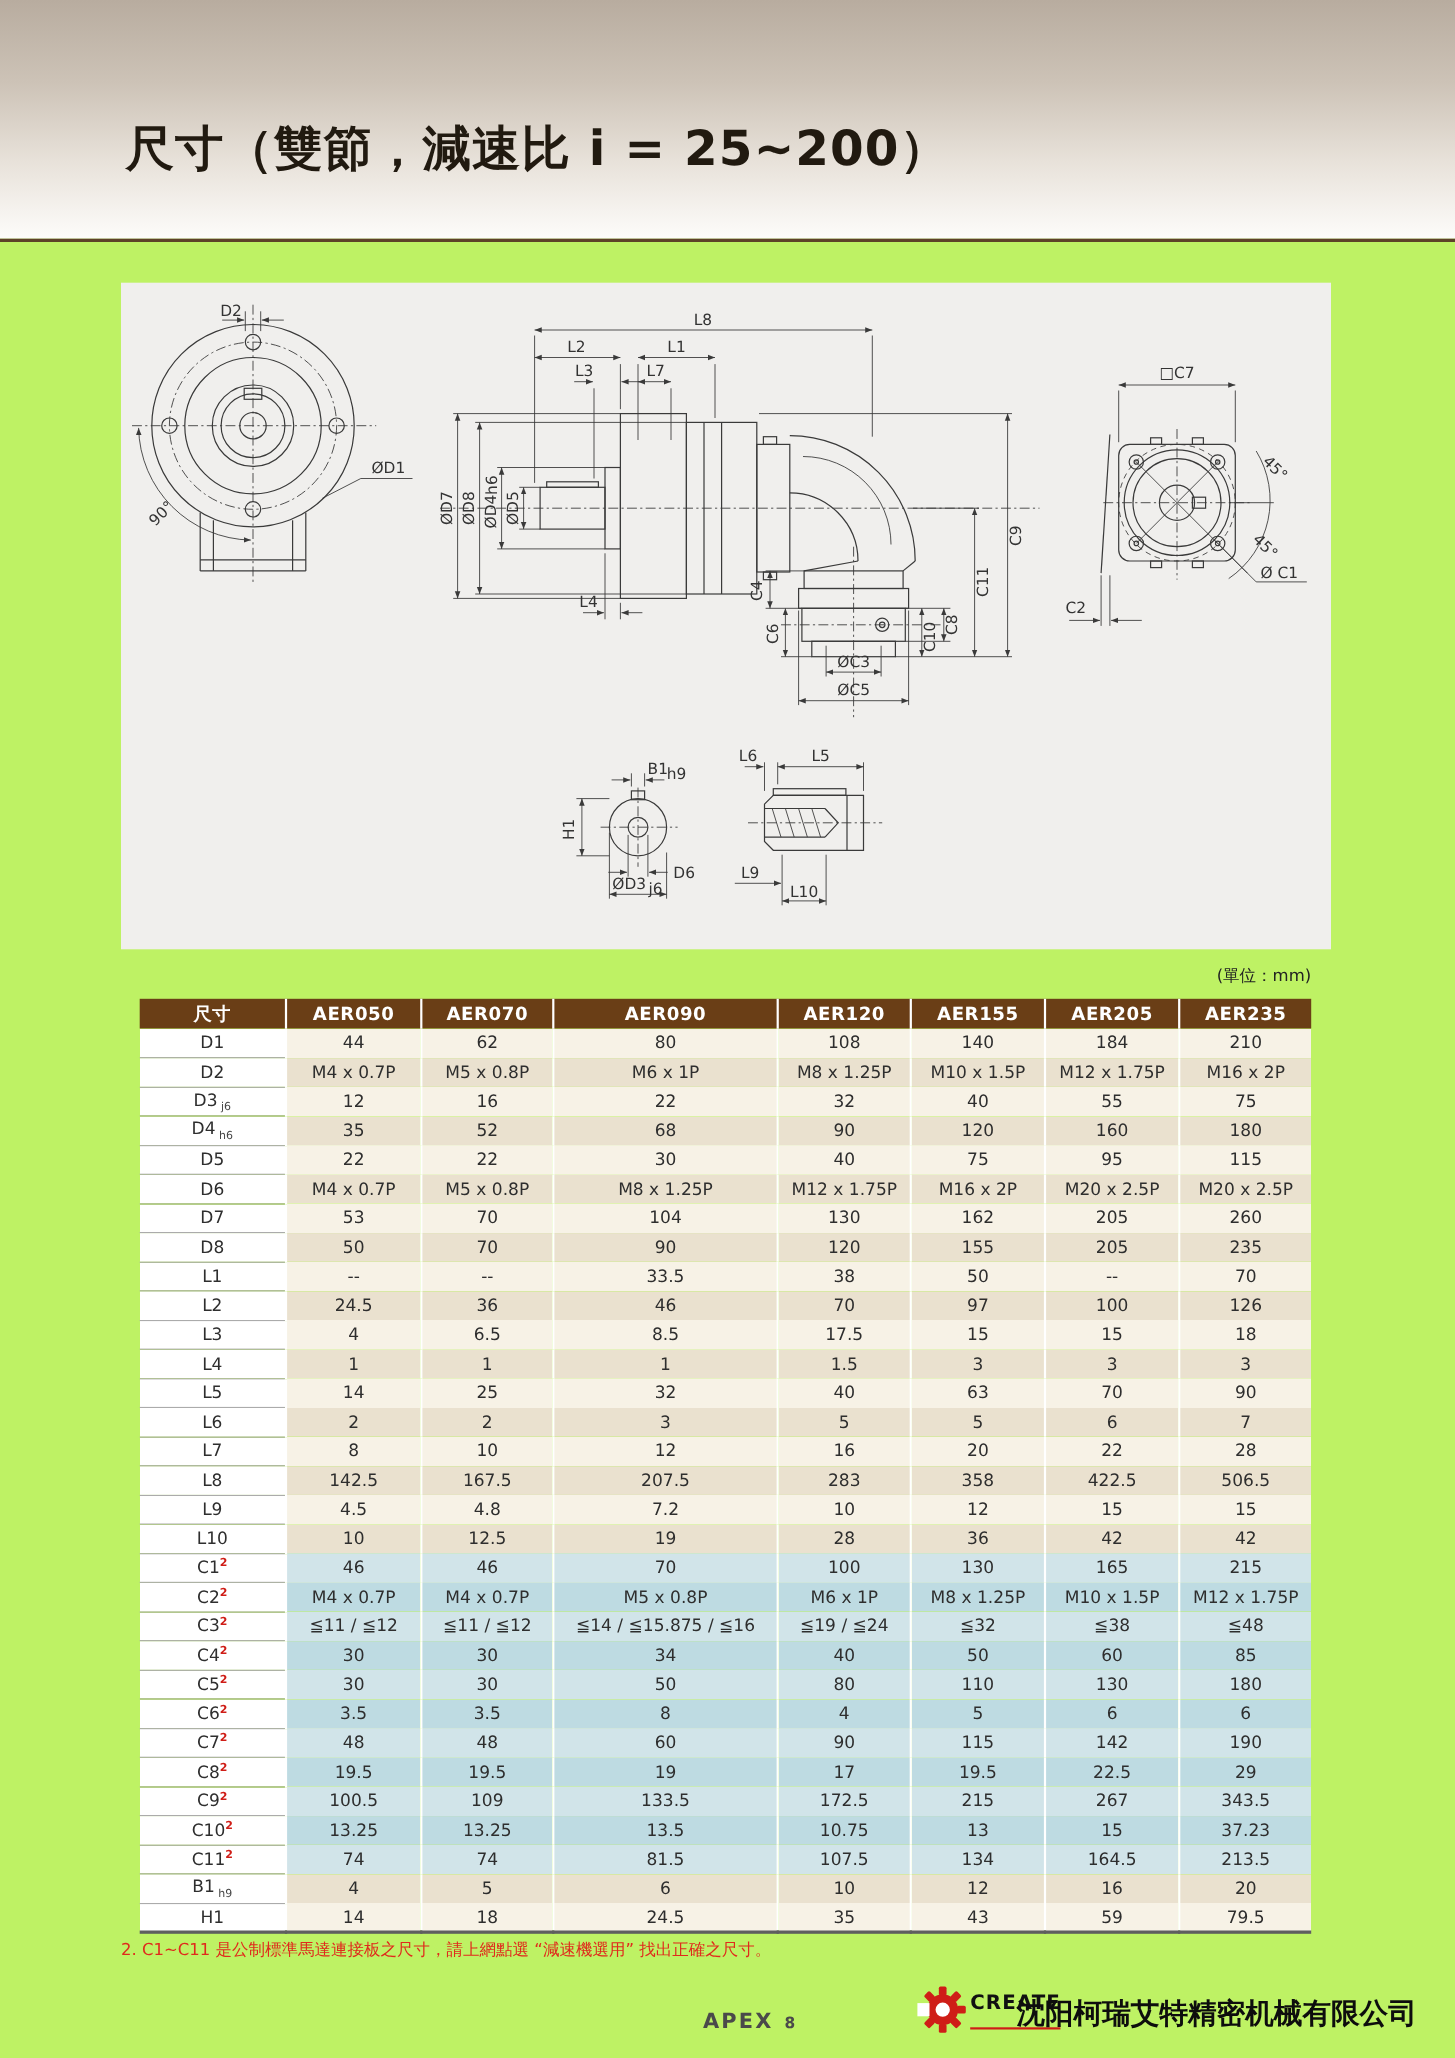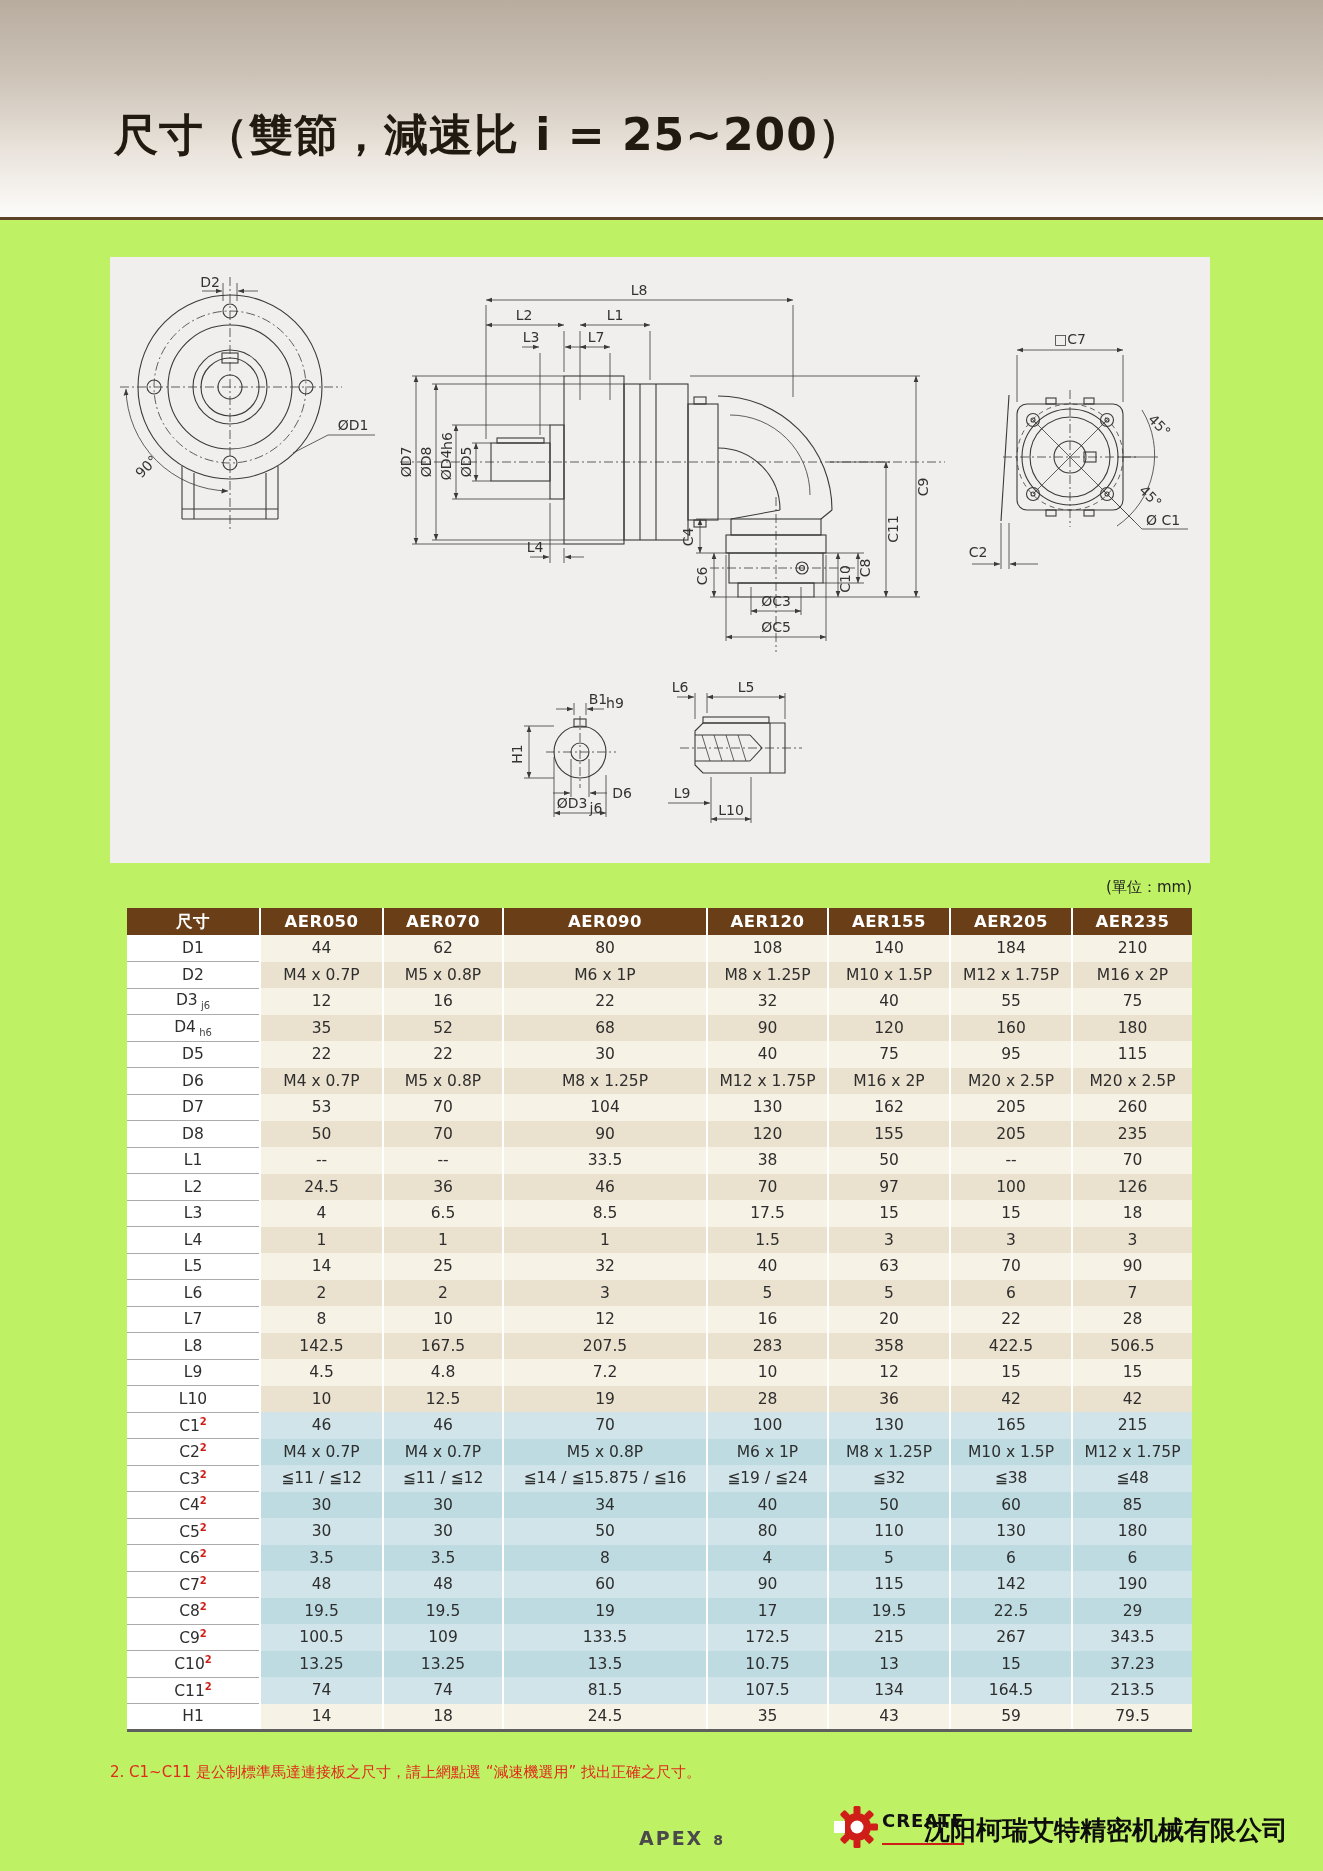"B1 h9" tr { html: none -> <tr> <td>B1<sub> h9</sub></td> <td>4</td> <td>5</td> <td>6</td> <td>10</td> <td>12</td> <td>16</td> <td>20</td> </tr> }
